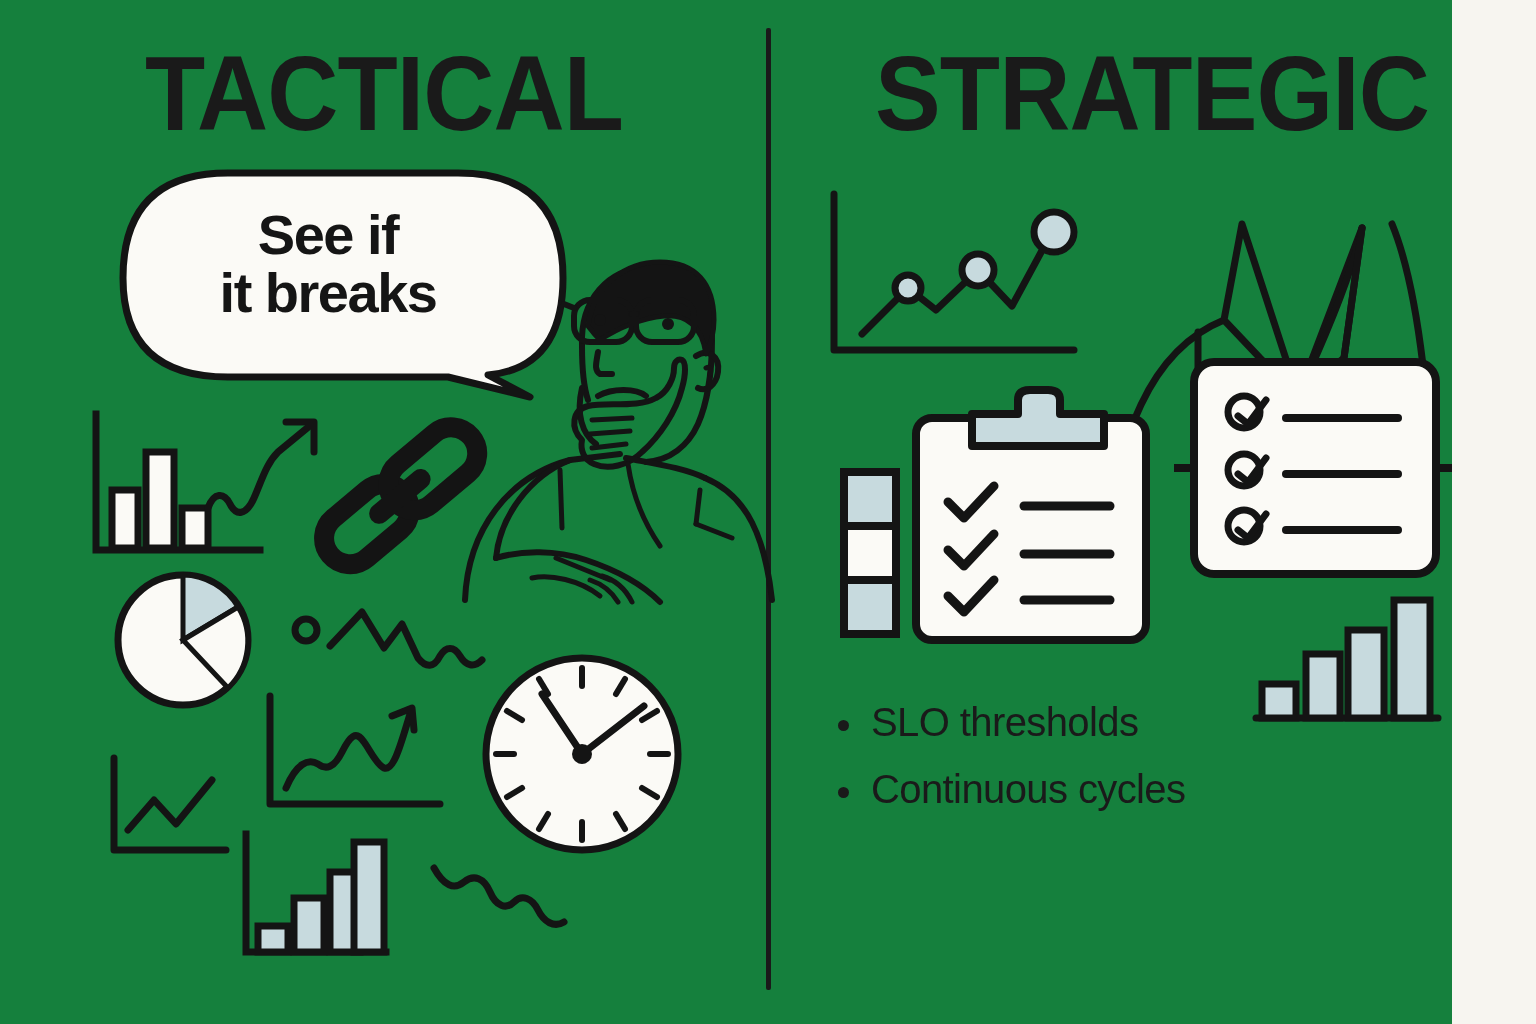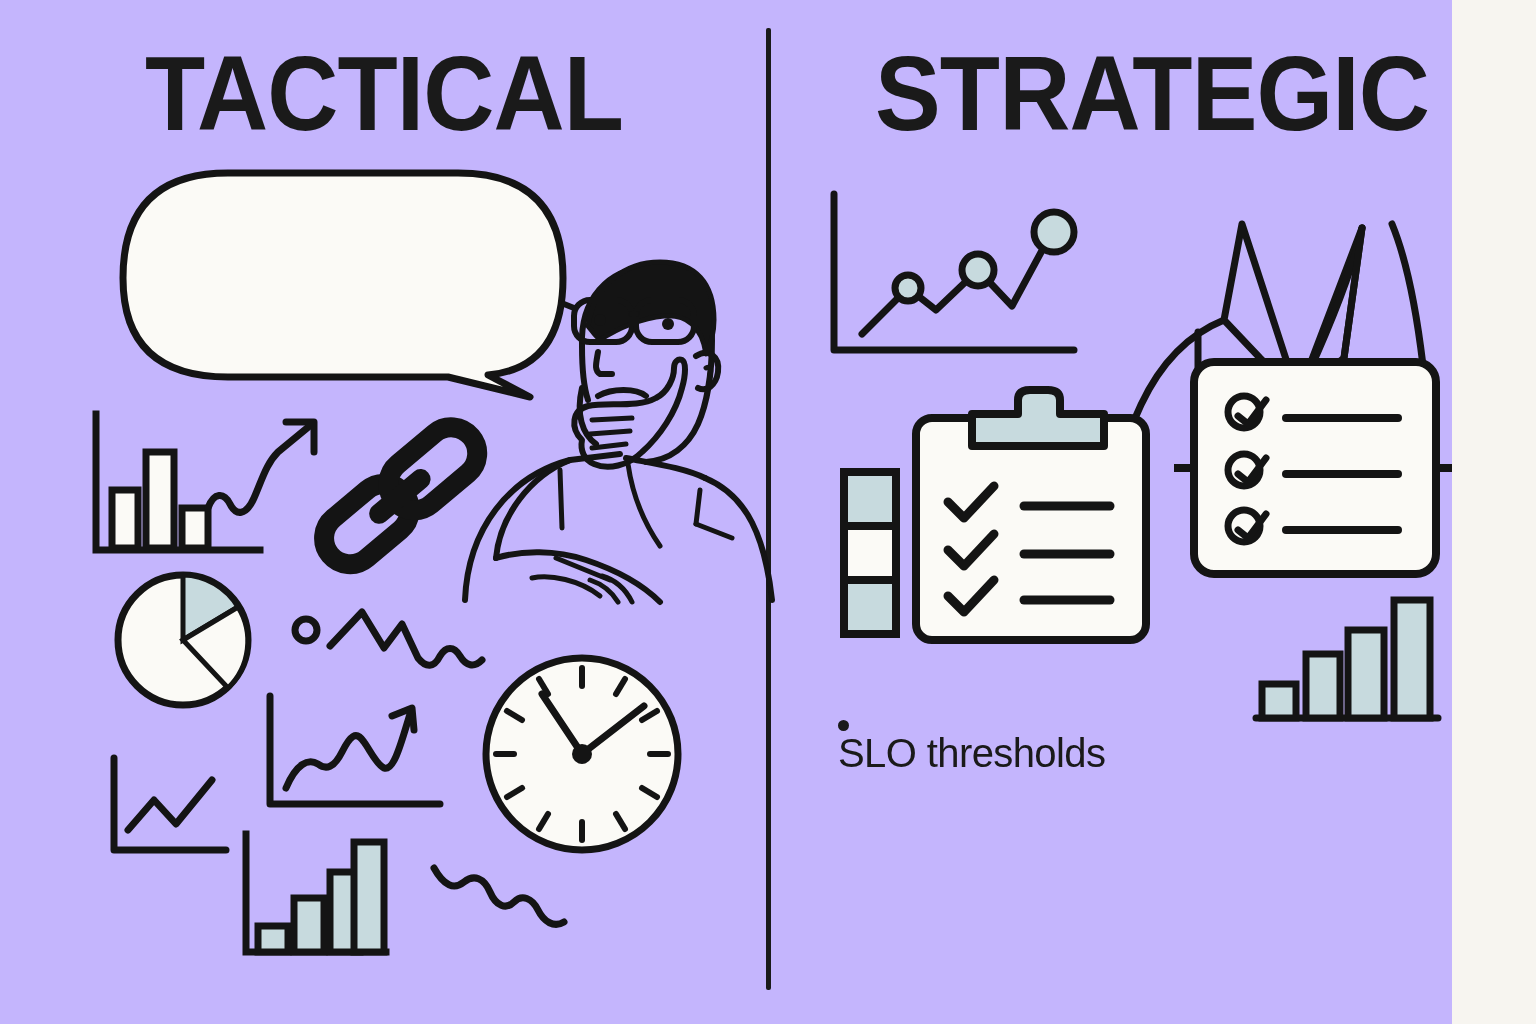"TACTICAL" #stage { background: #c4b5fd -> #15803d }
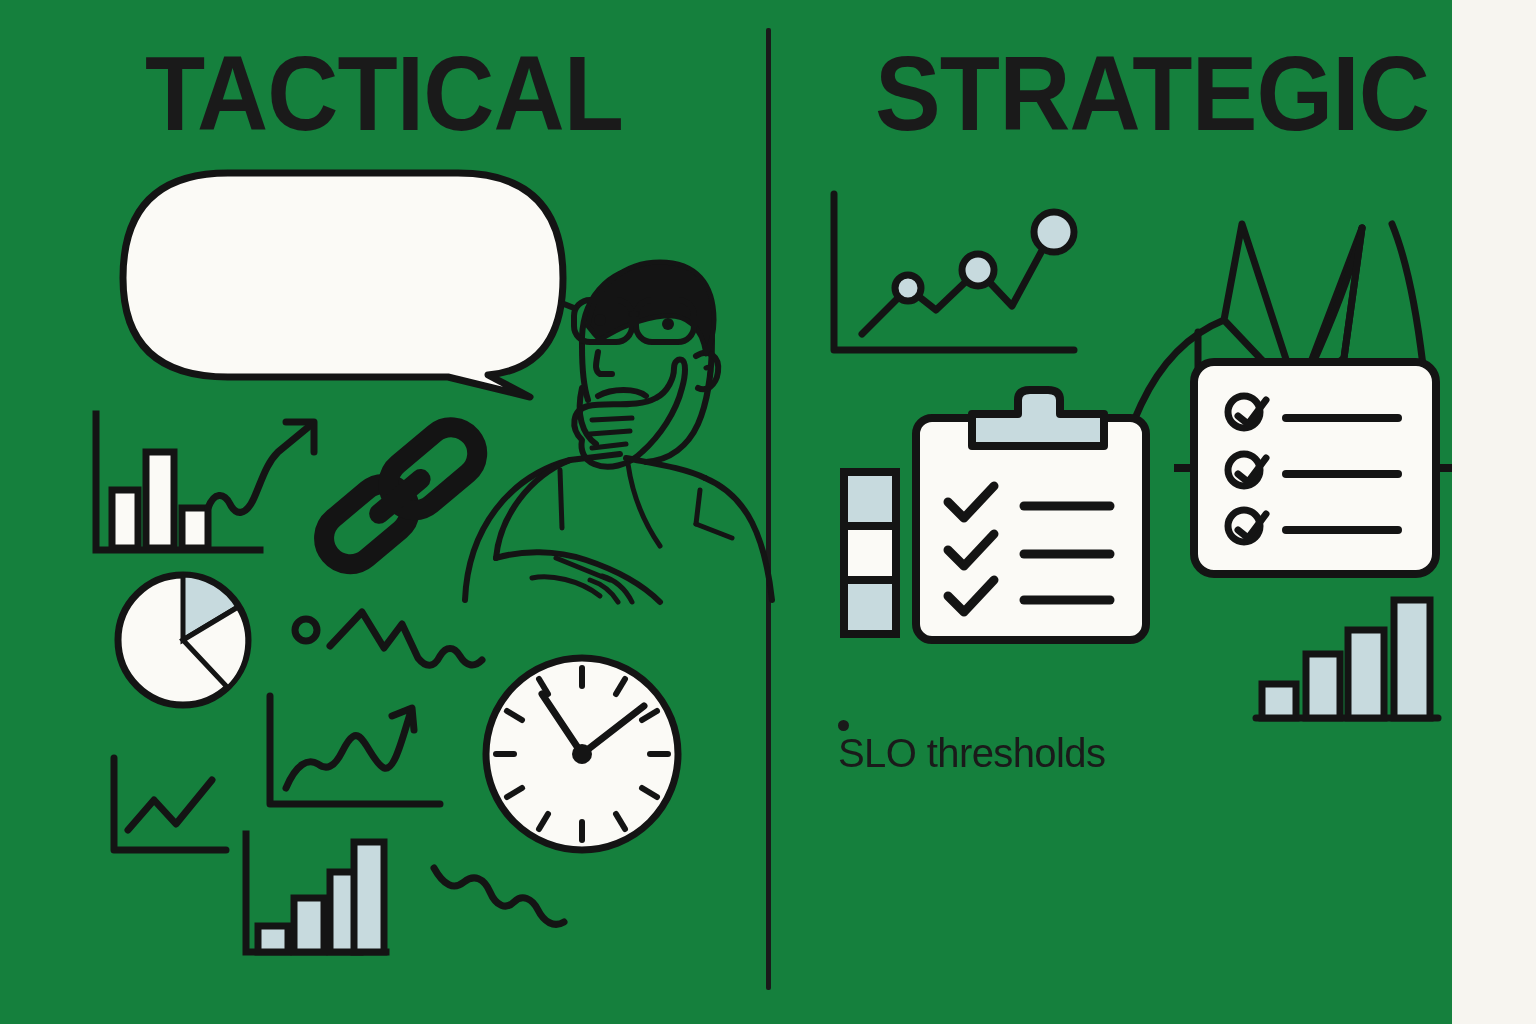"See if" div { html: none -> <div>See if it breaks</div> }
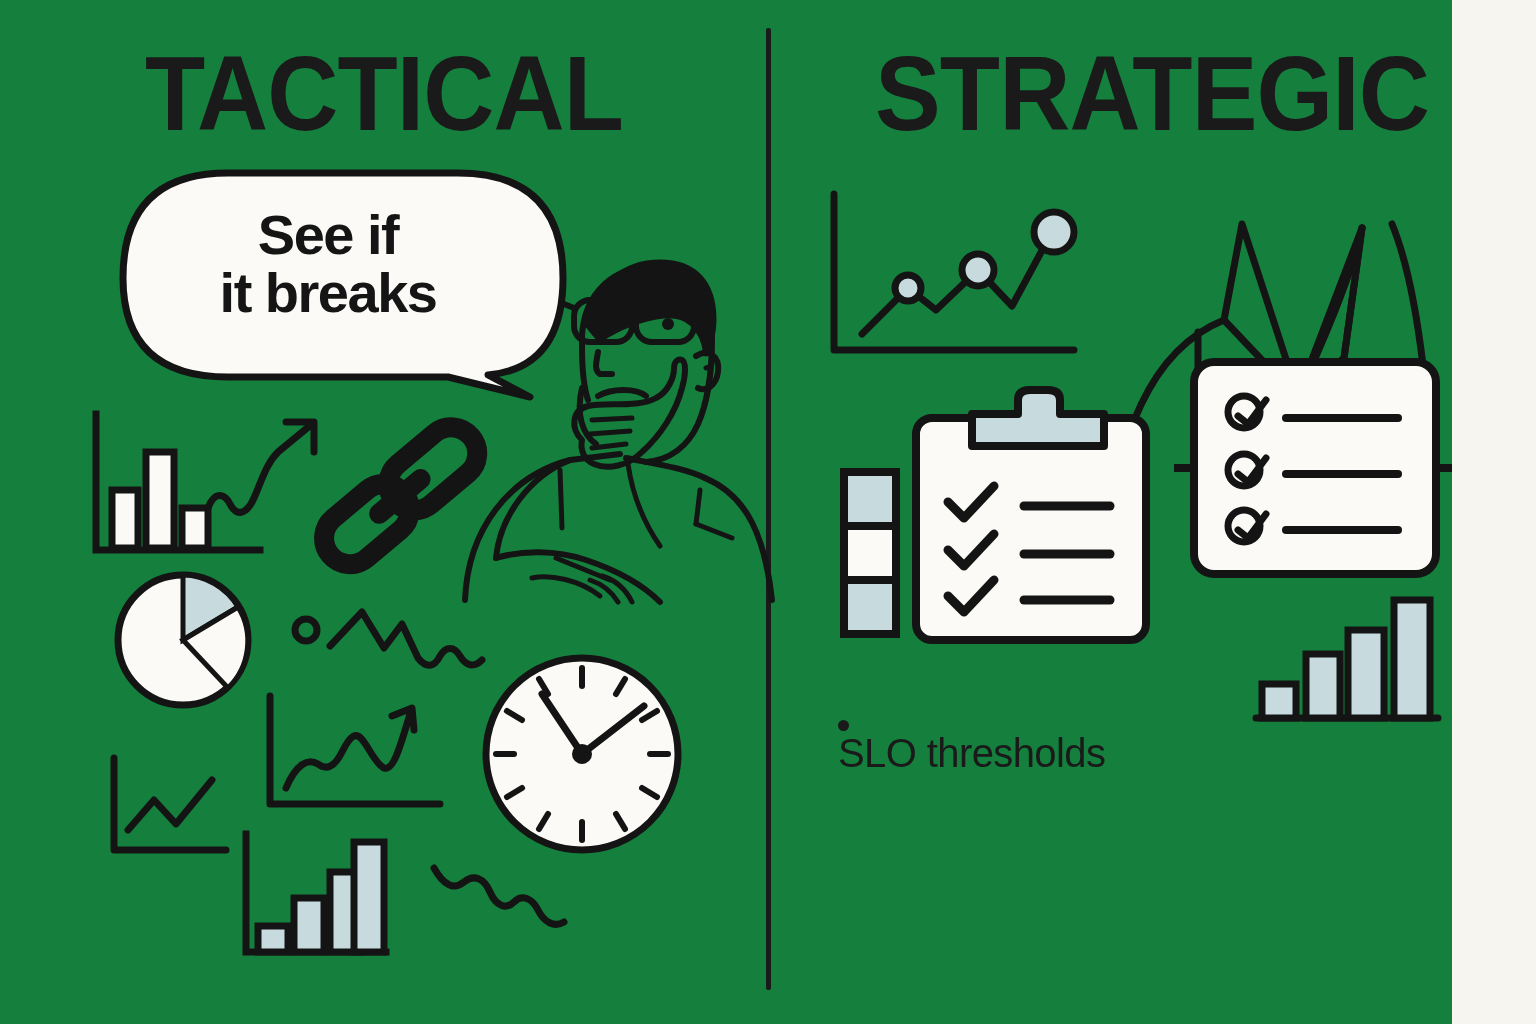"SLO thresholds" .bullet-row { flex-direction: column -> none }
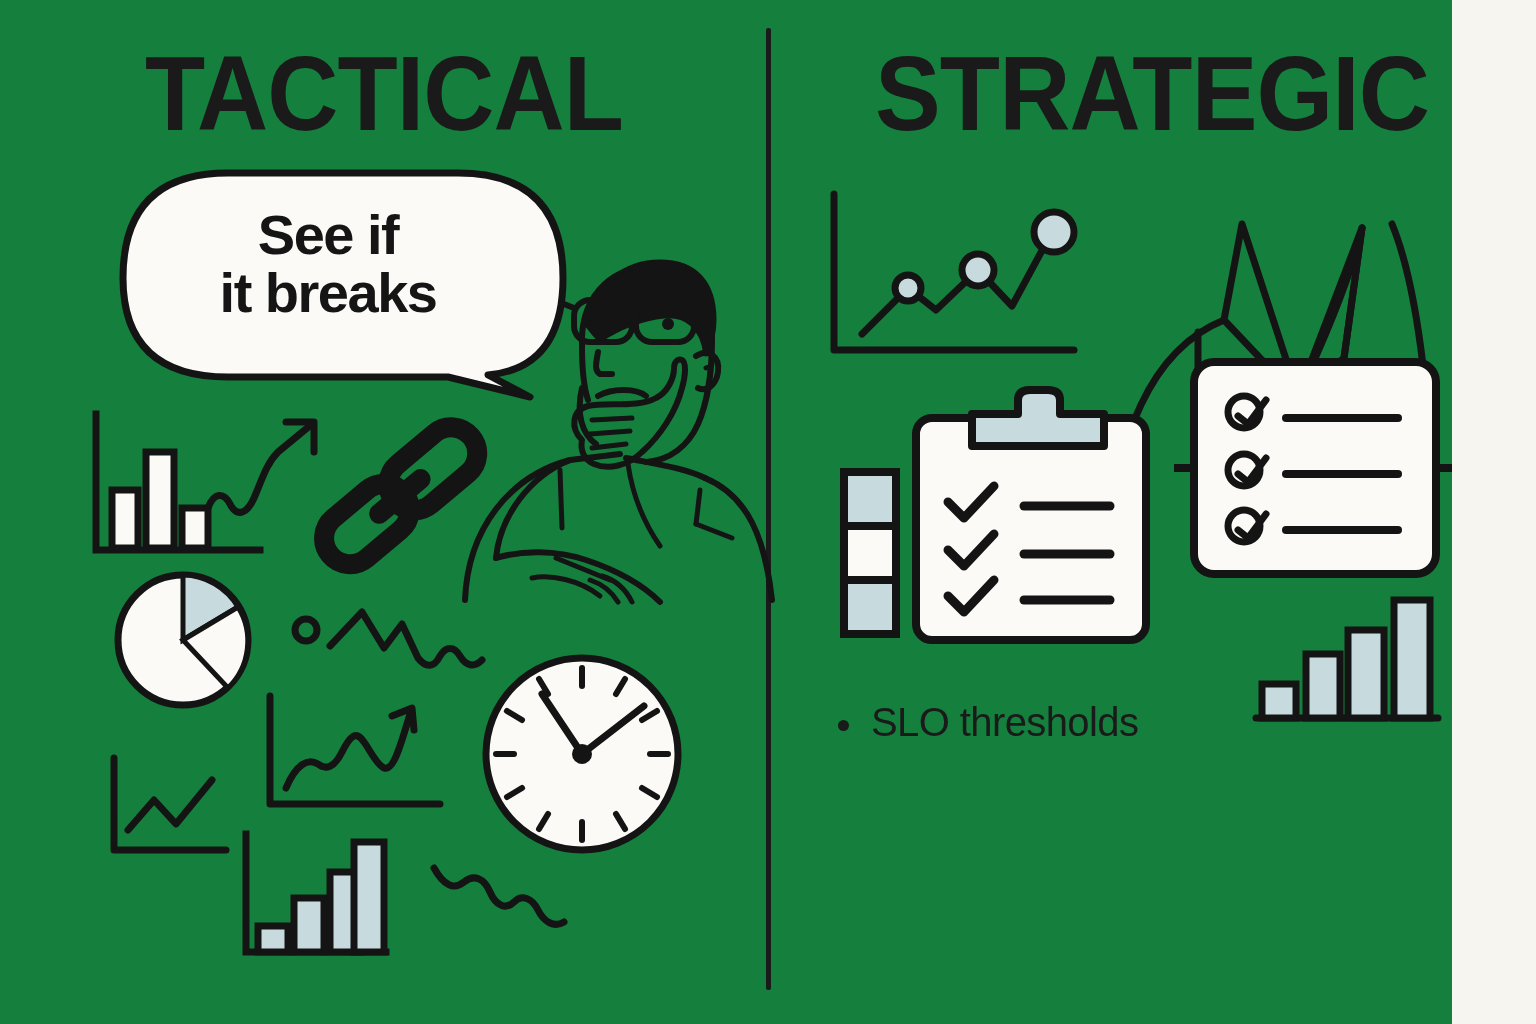"Continuous cycles" div.bullet-row { html: none -> <div> <span></span> <span>Continuous cycles</span> </div> }
